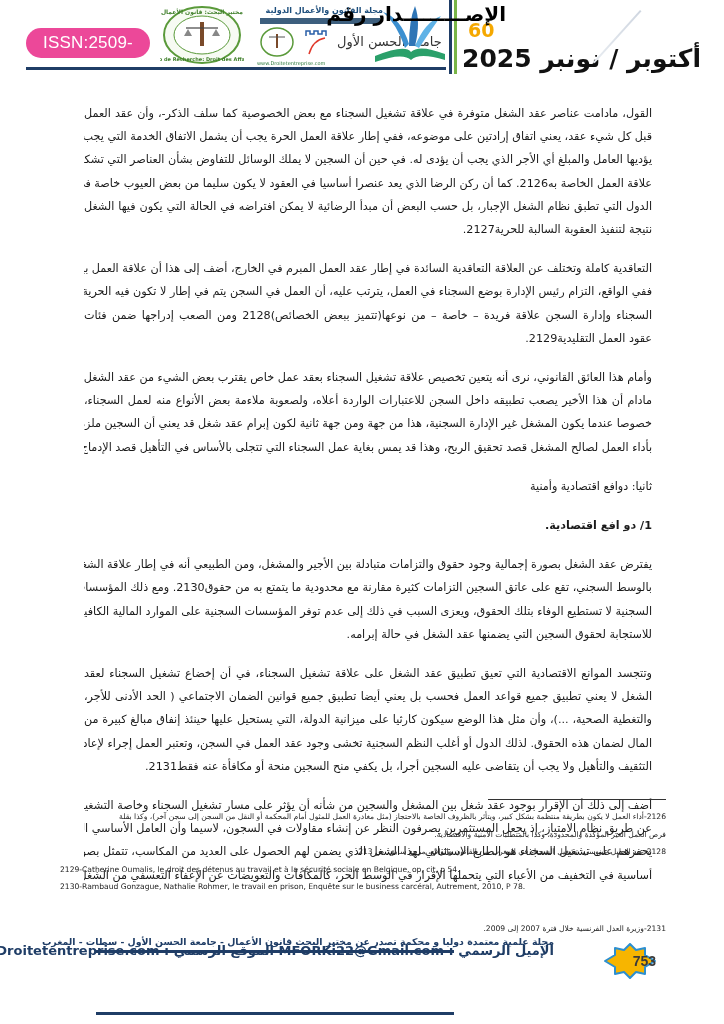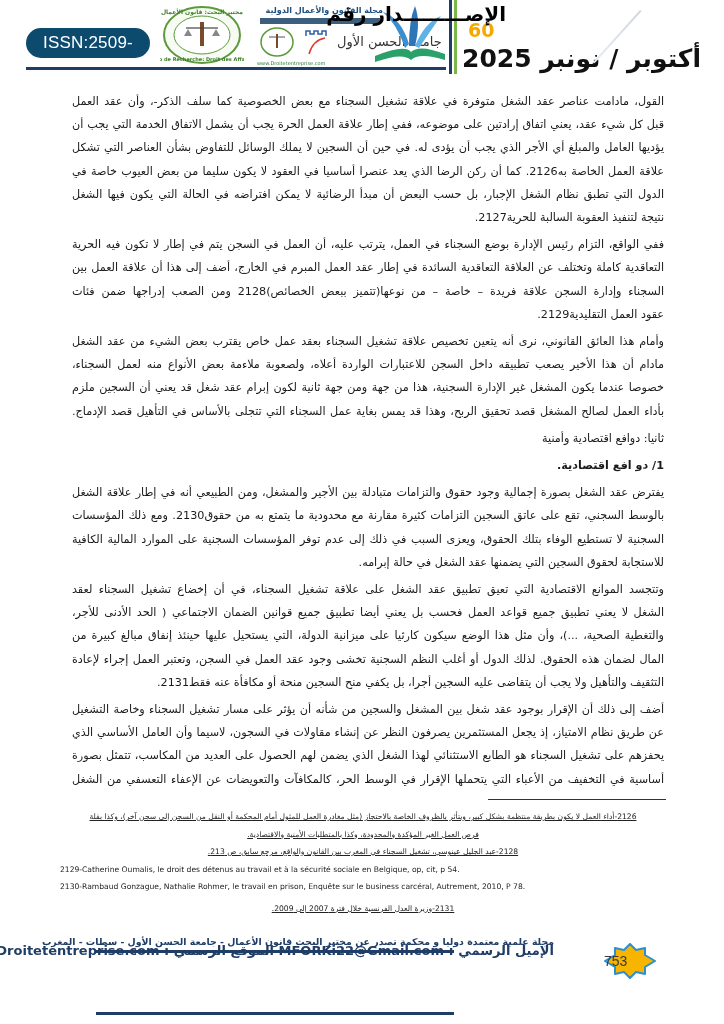"ISSN:2509-0291" .issn-badge { background: #0c4a6e -> #ec4899 }
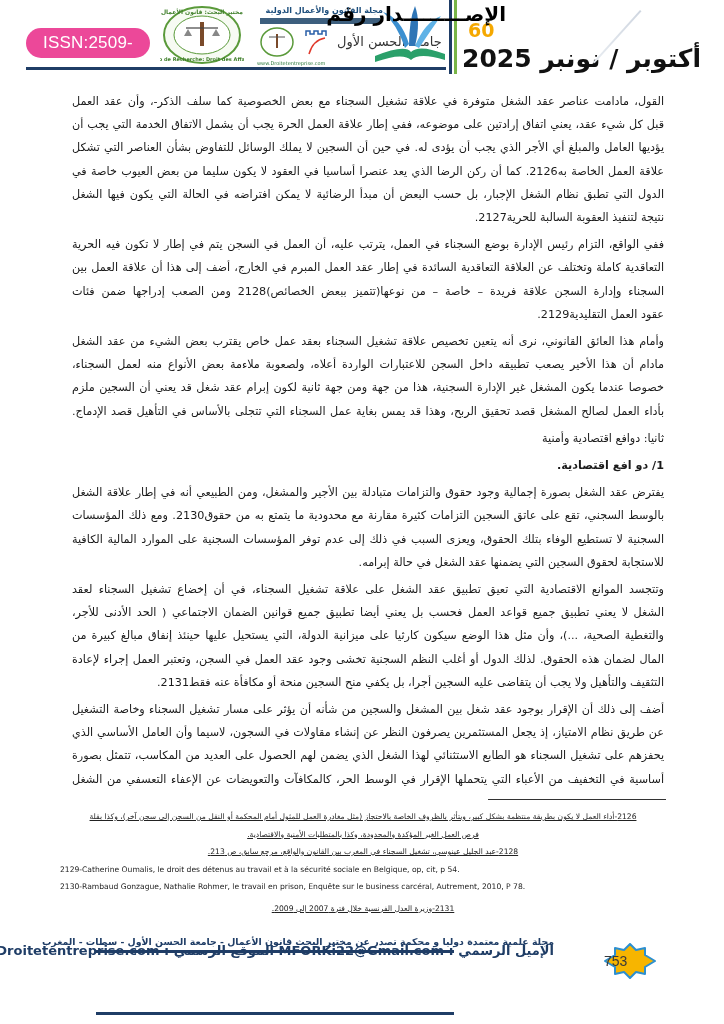"القول، مادامت عناصر عقد الشغل" .article p { margin: 4px -> 16px }
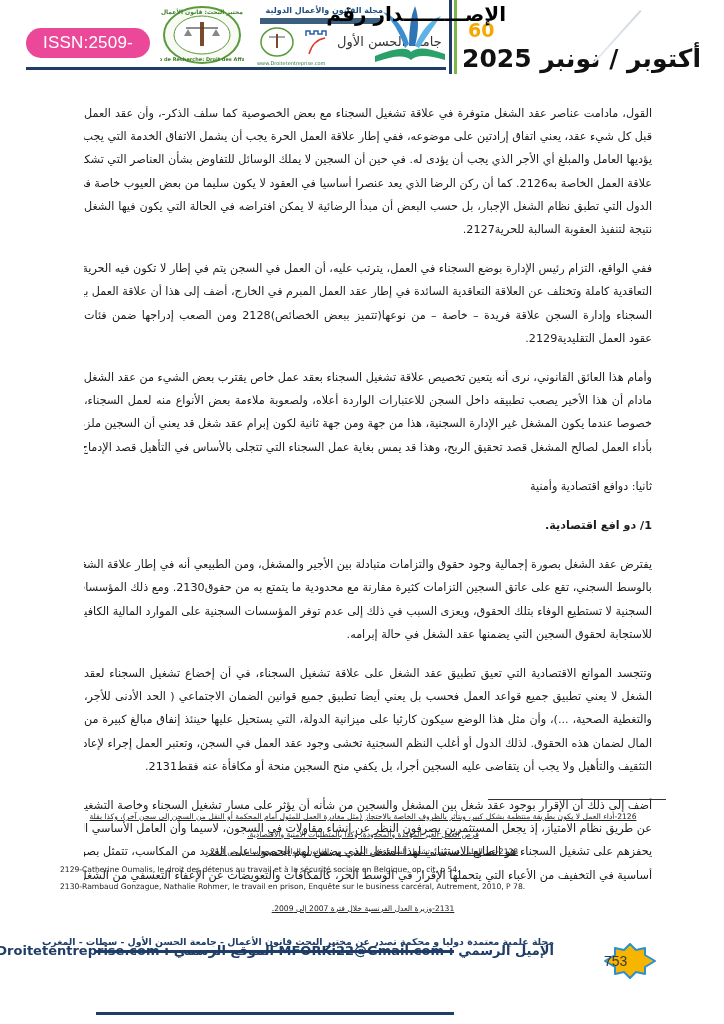"ففي الواقع، التزام رئيس الإدارة" span.line { order: before "التعاقدية كاملة وتختلف عن العلاقة" -> after "التعاقدية كاملة وتختلف عن العلاقة" }
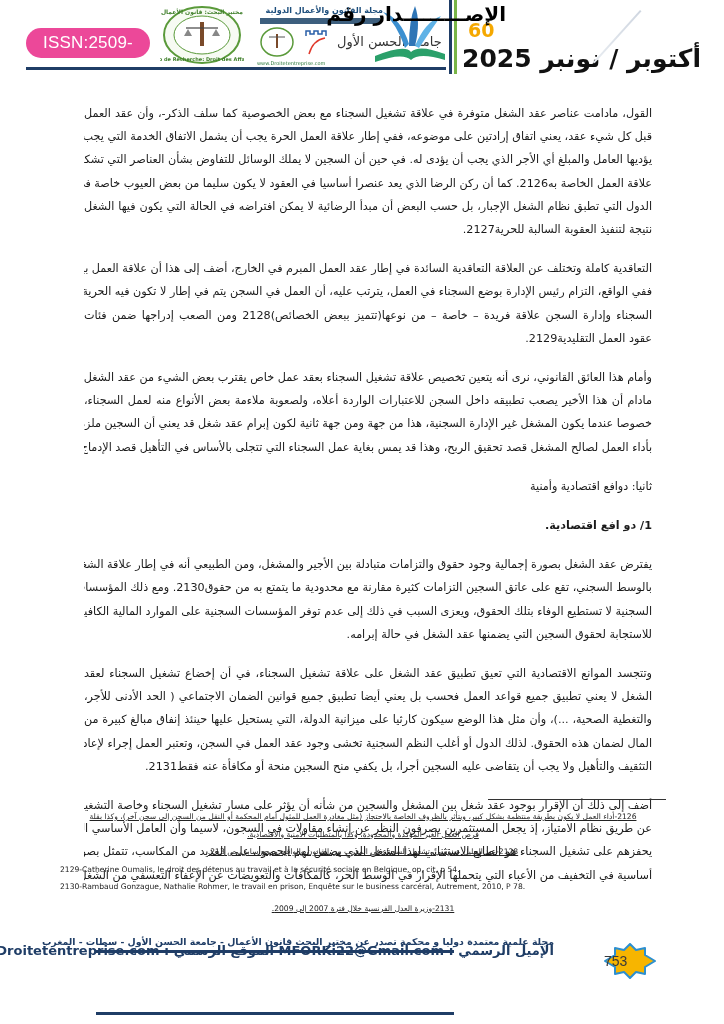"2126-أداء العمل لا يكون بطريقة" .fn.rtl { text-align: center -> right; text-decoration: underline -> none }
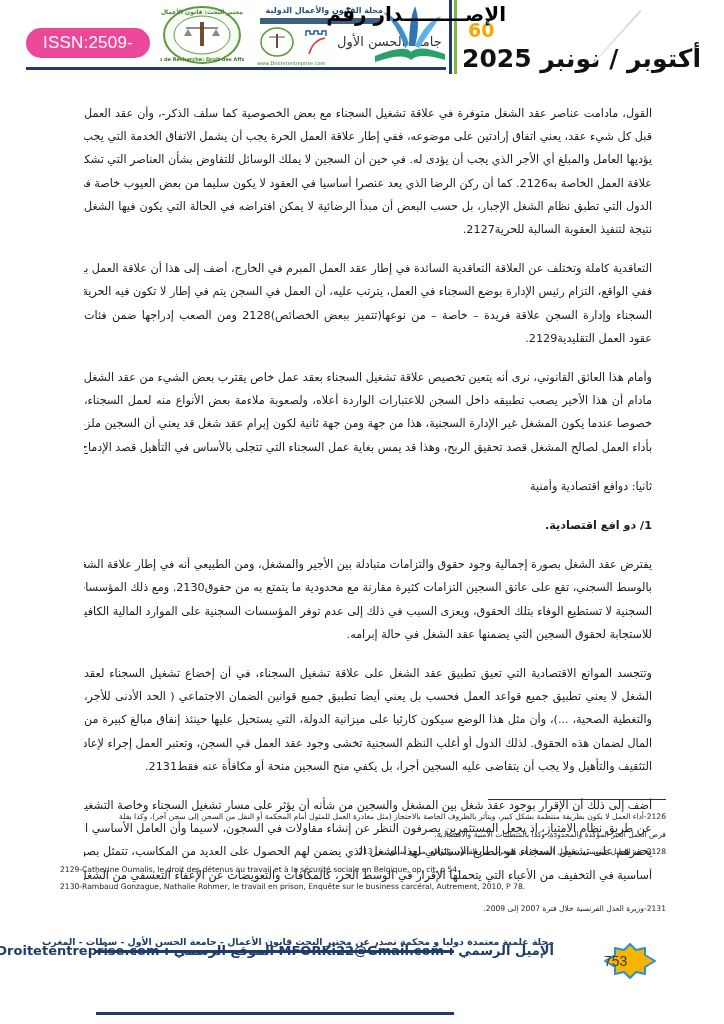"2131-وزيرة العدل الفرنسية خلال فترة" .fn.gap { margin-top: 4px -> 24px }
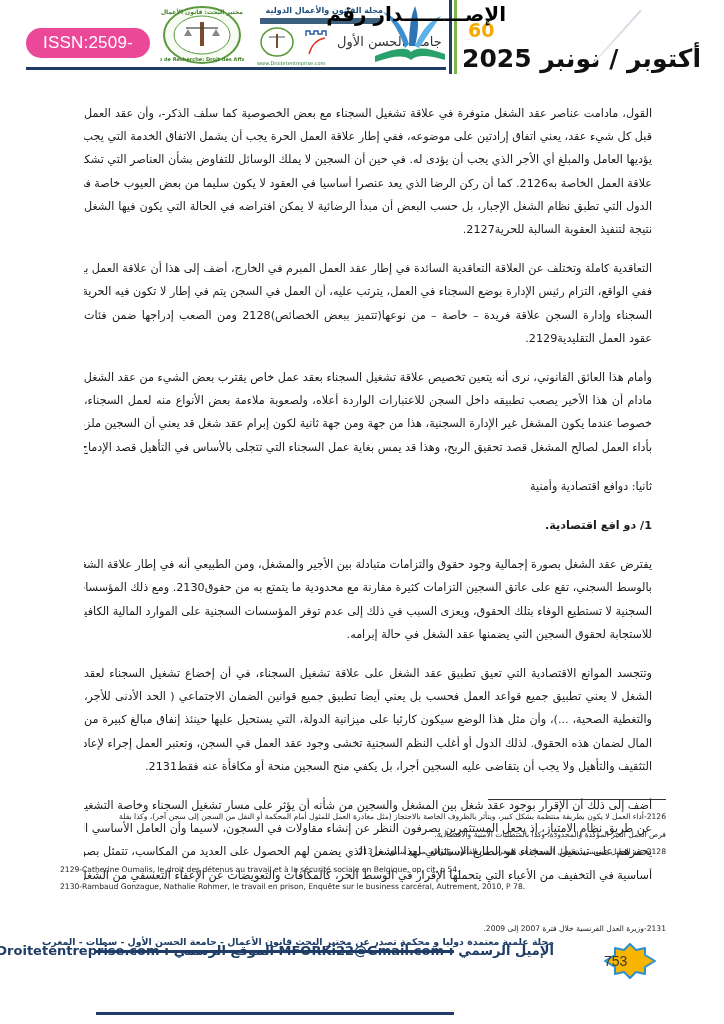"753" .page-badge span { font-weight: normal -> bold; text-align: left -> right }
